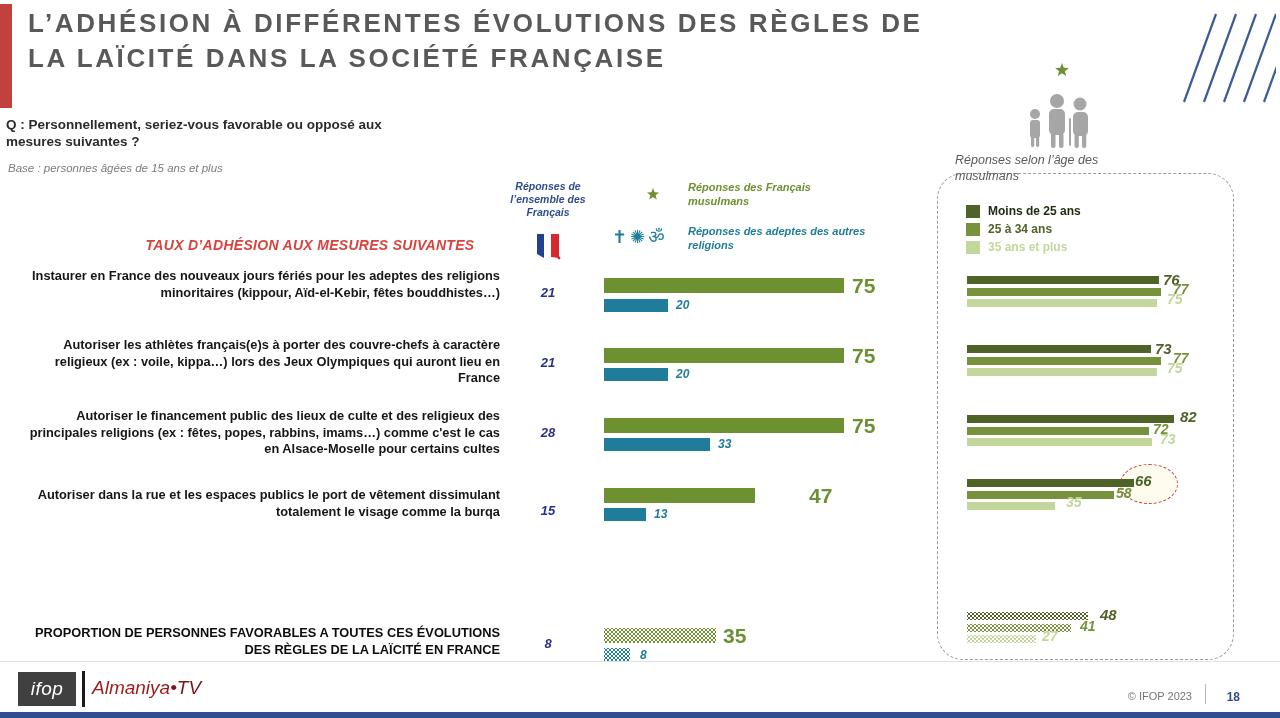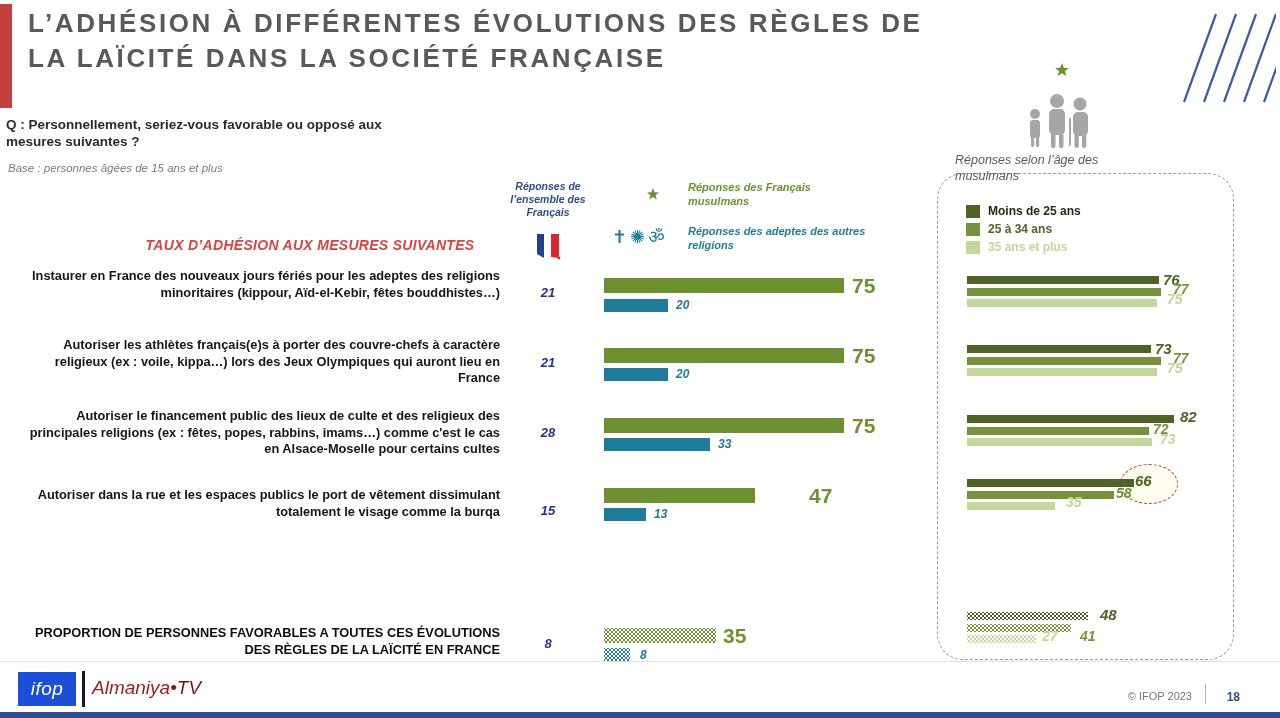"41" div.rlbl { margin-top: 10px -> none }
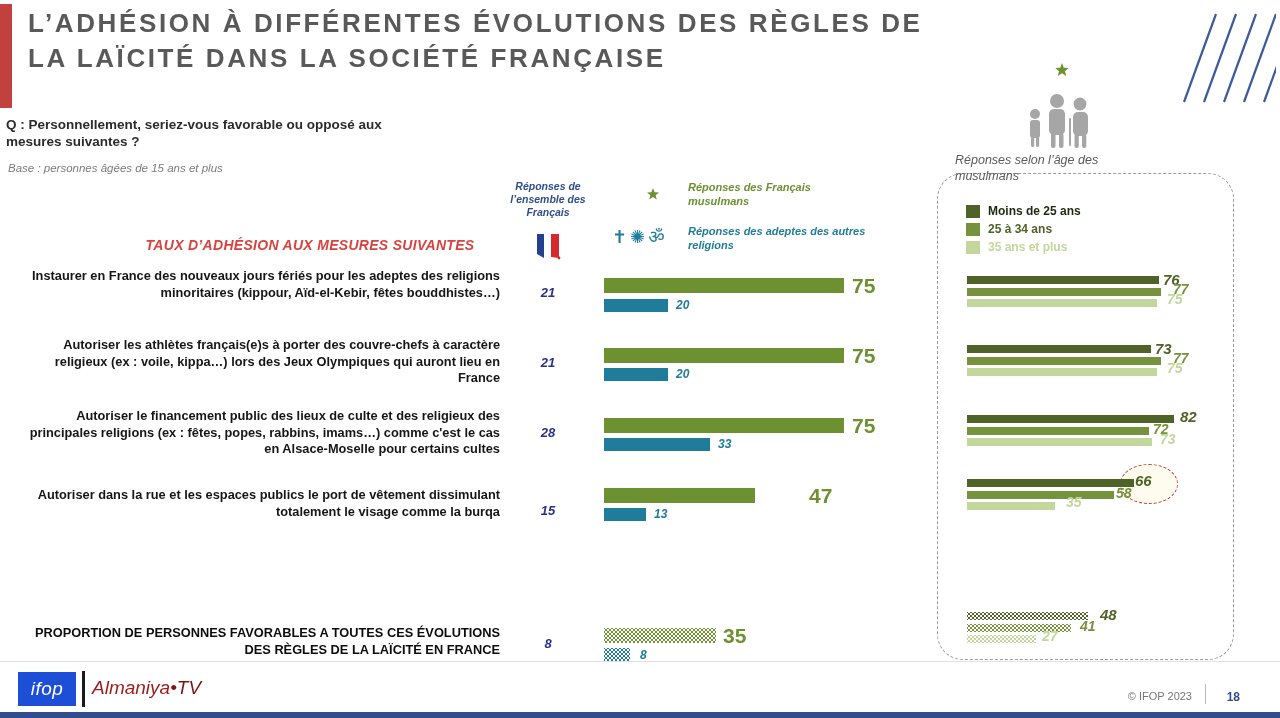"ifop" #ifop-logo { background: #1d4ed8 -> #404040 }
